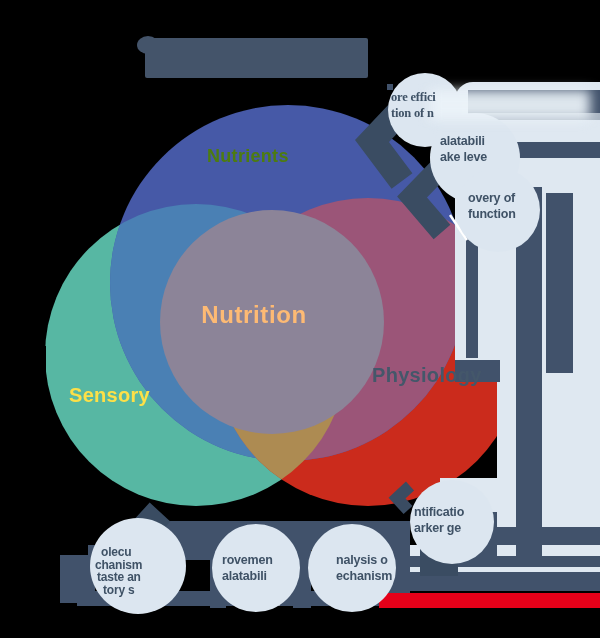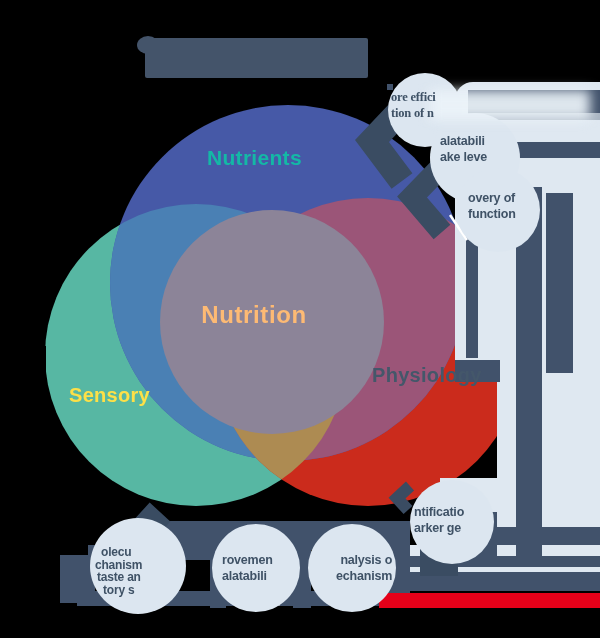"Nutrients" #nutrients-label { color: #14b8a6 -> #4d7c0f; font-size: 21px -> 18px }
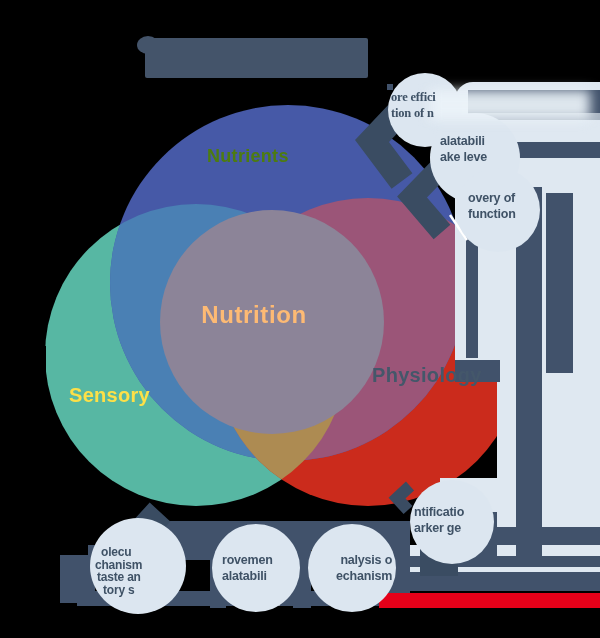"nalysis o" div.callout-text { text-align: right -> none }
